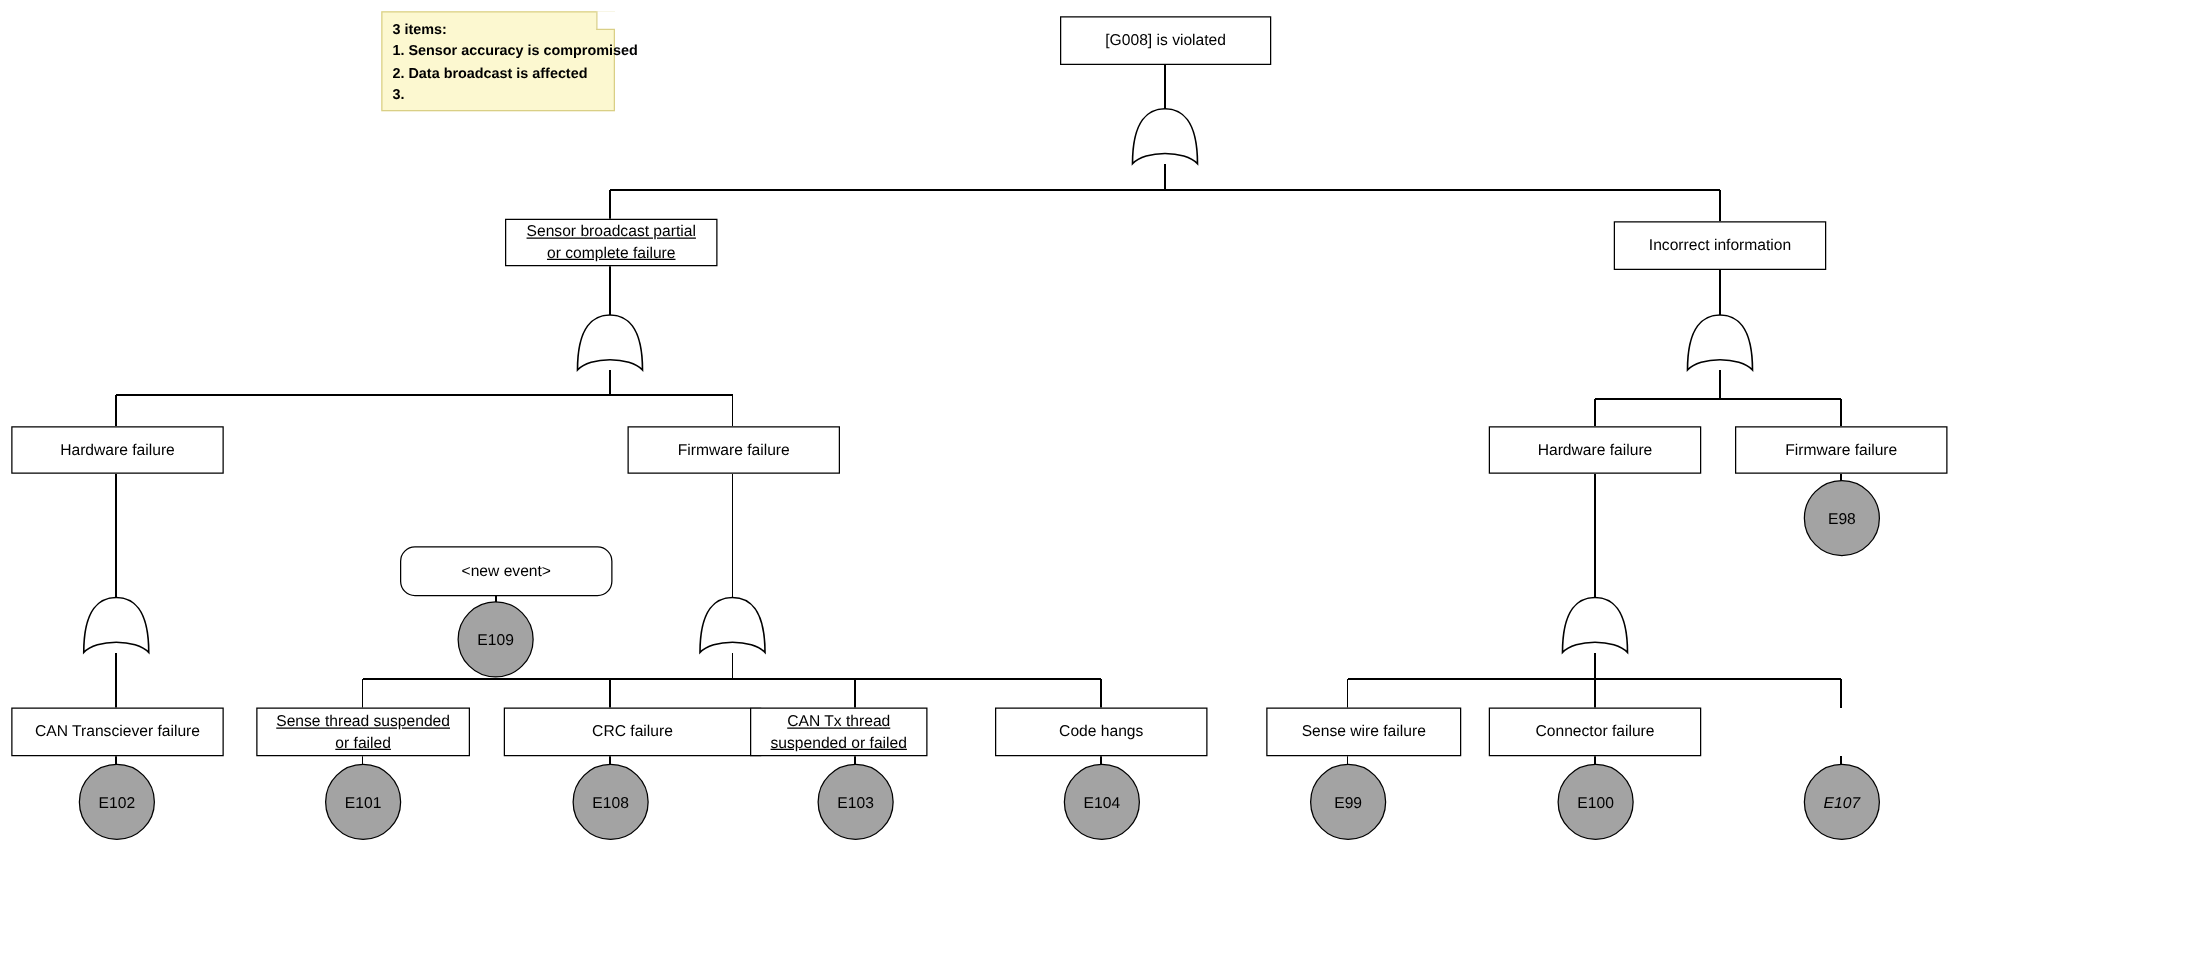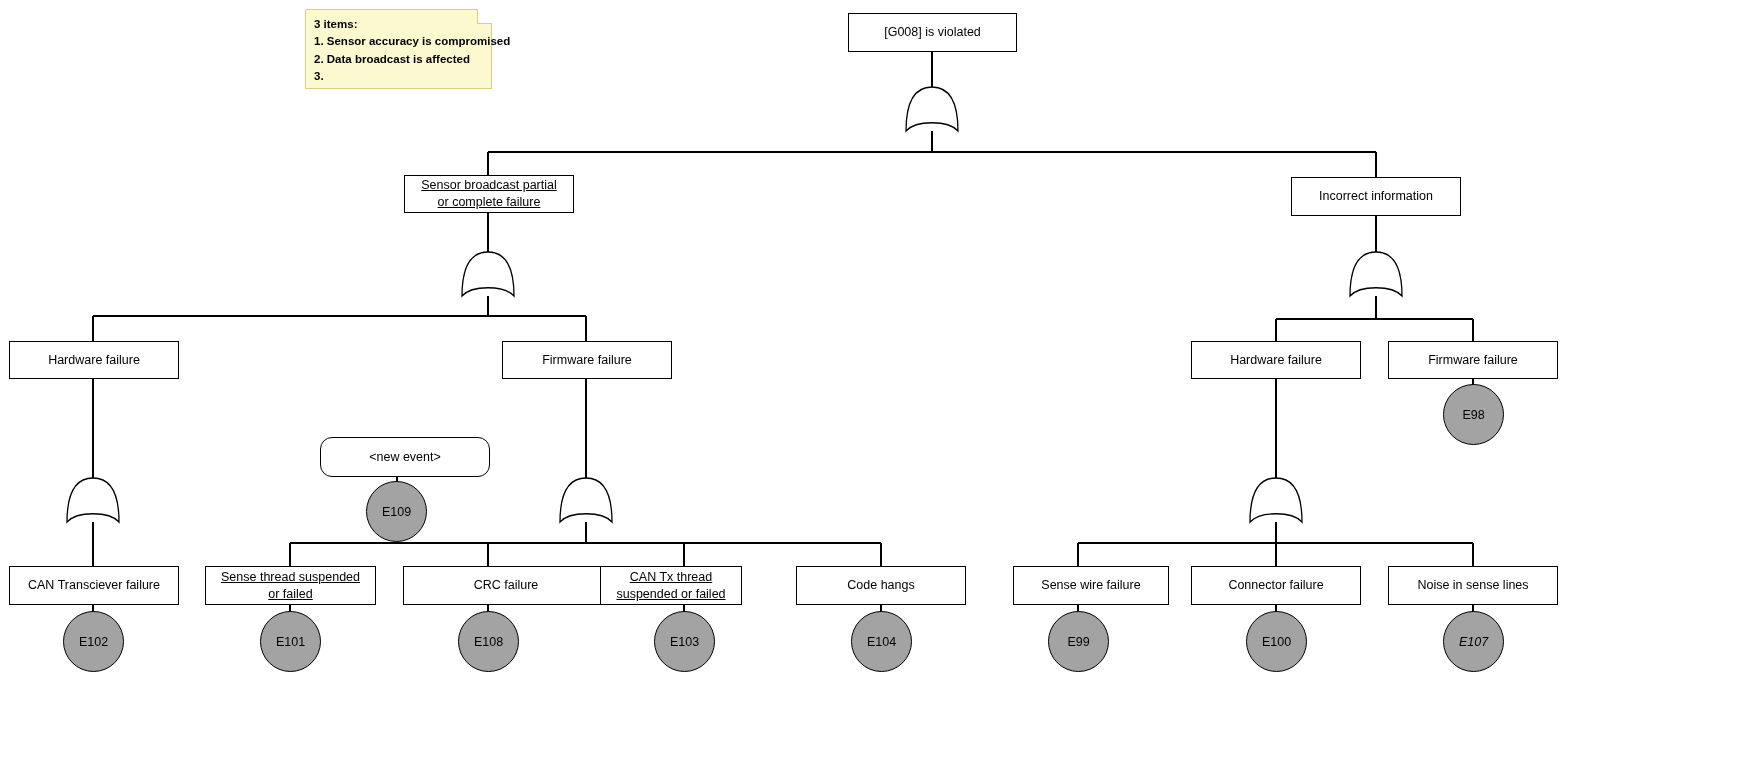"Noise in sense lines" div.node { html: <div> <span>Noise in sense lines</span> </div> -> none }
